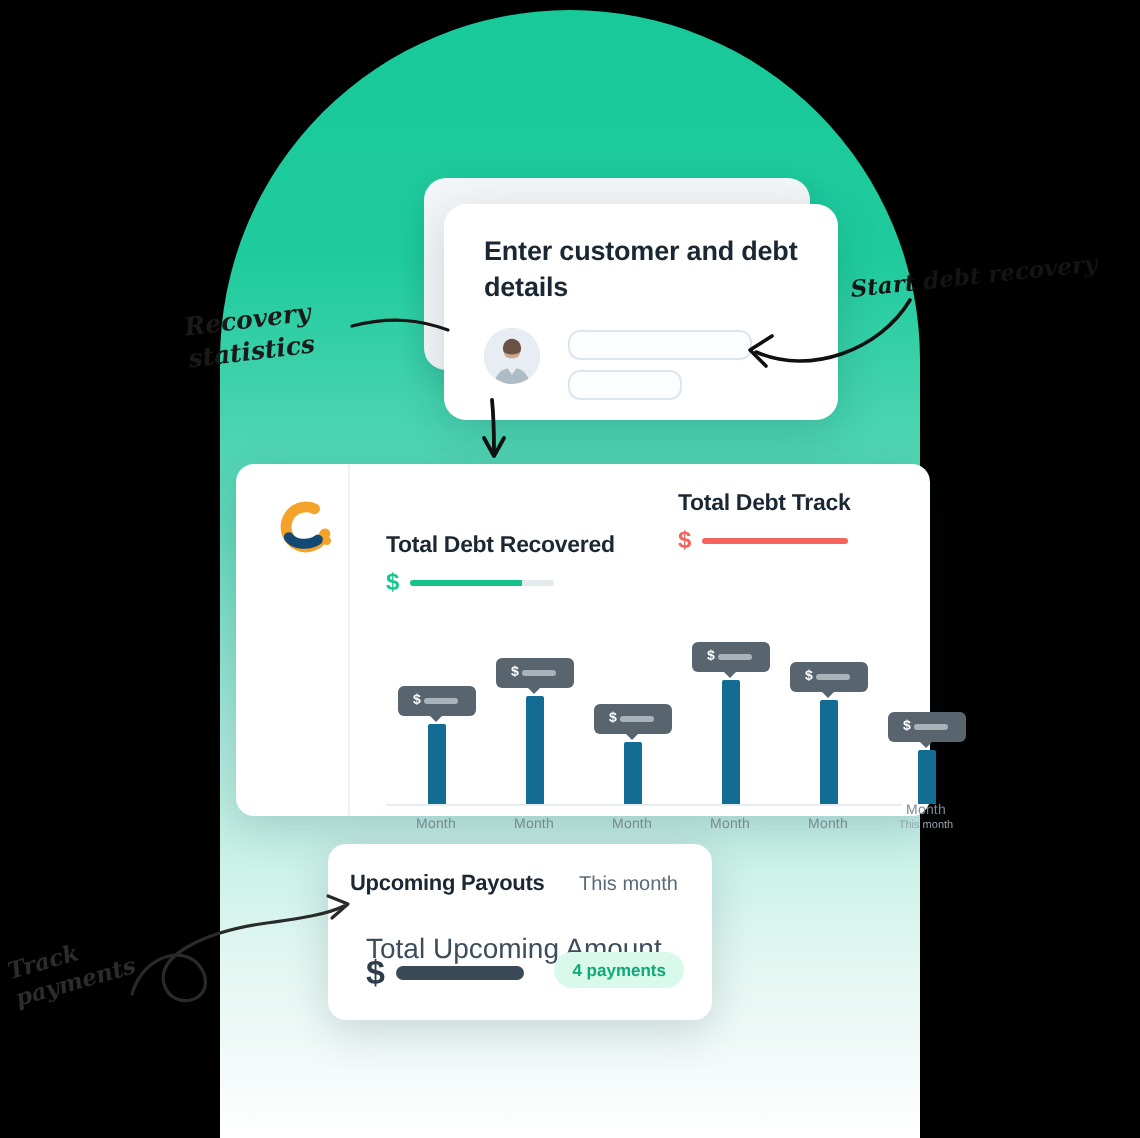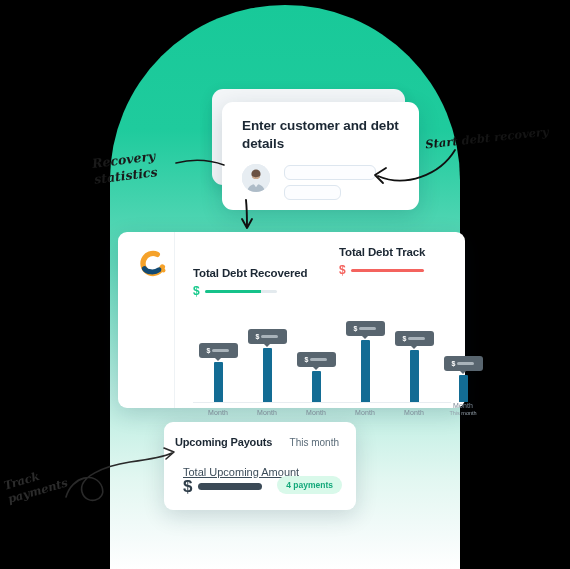"Total Upcoming Amount" .pay-sub { font-size: 11px -> 14px; text-decoration: underline -> none }
